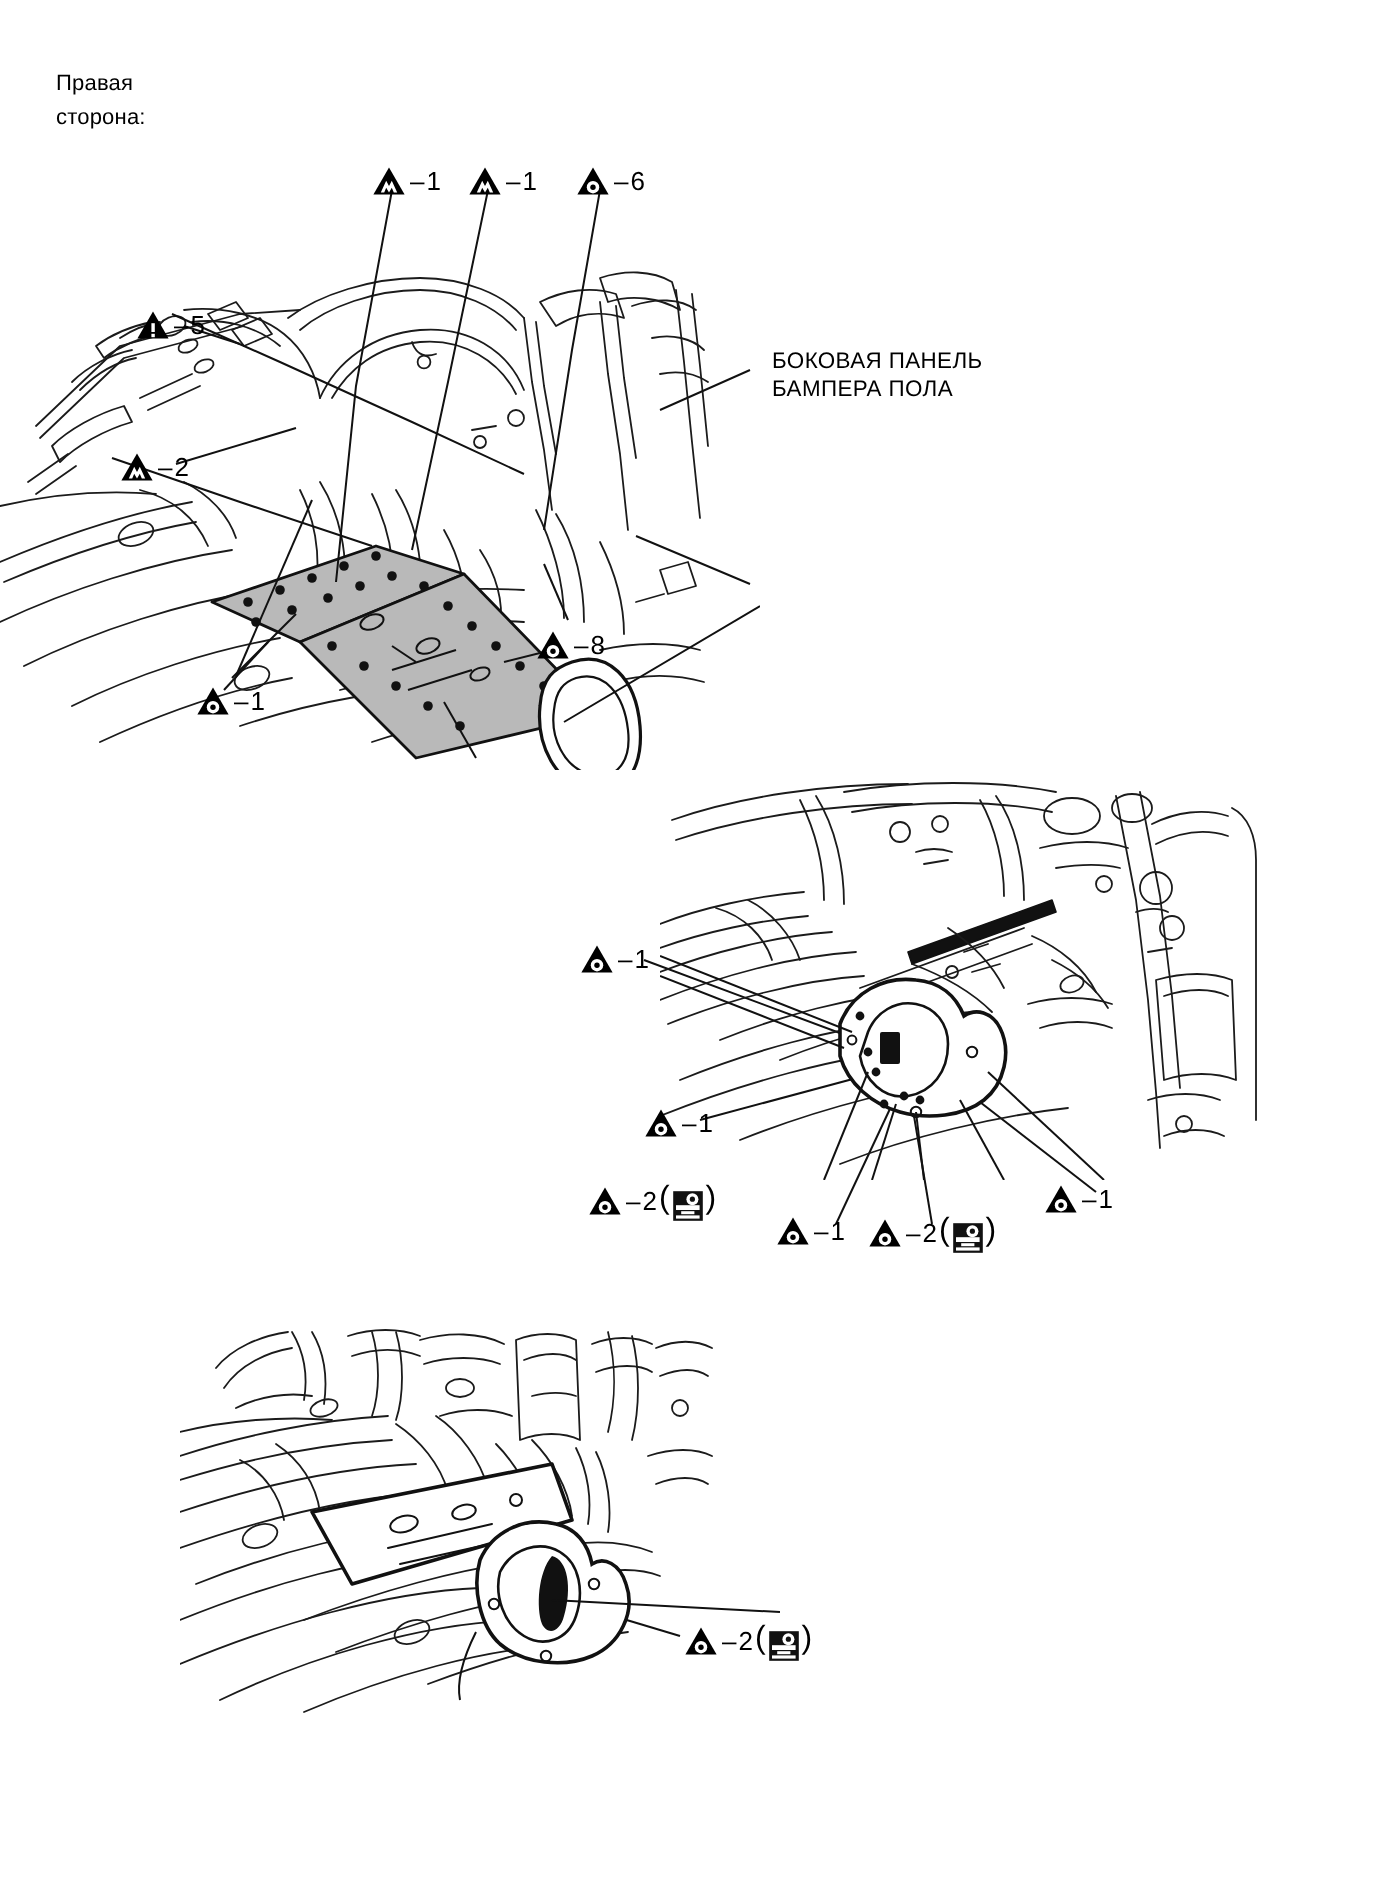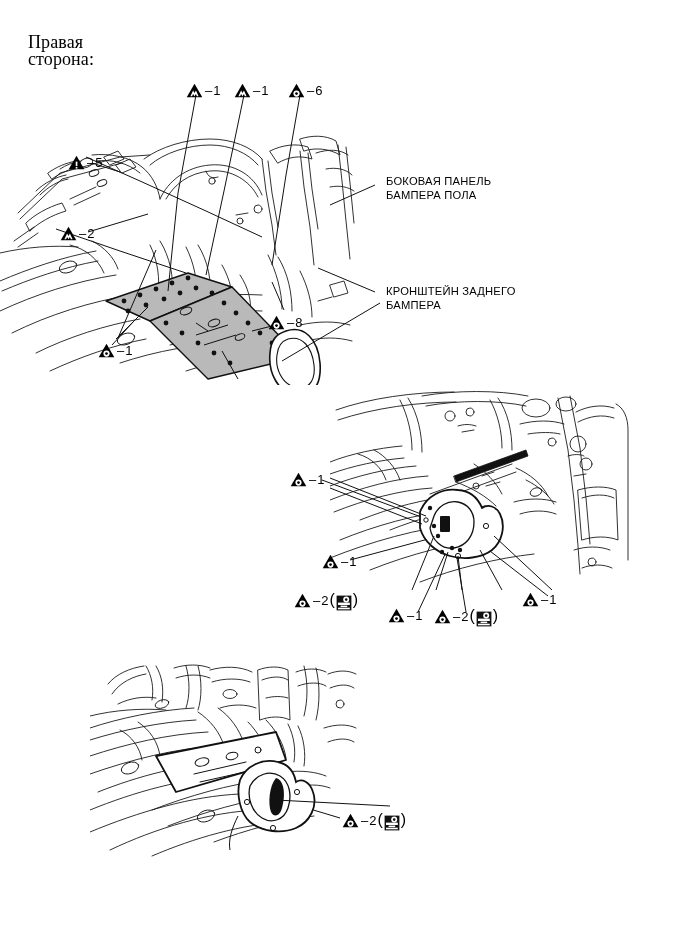"Правая" .side-note { font-family: Liberation Serif, serif -> none; font-size: 18px -> 11px }
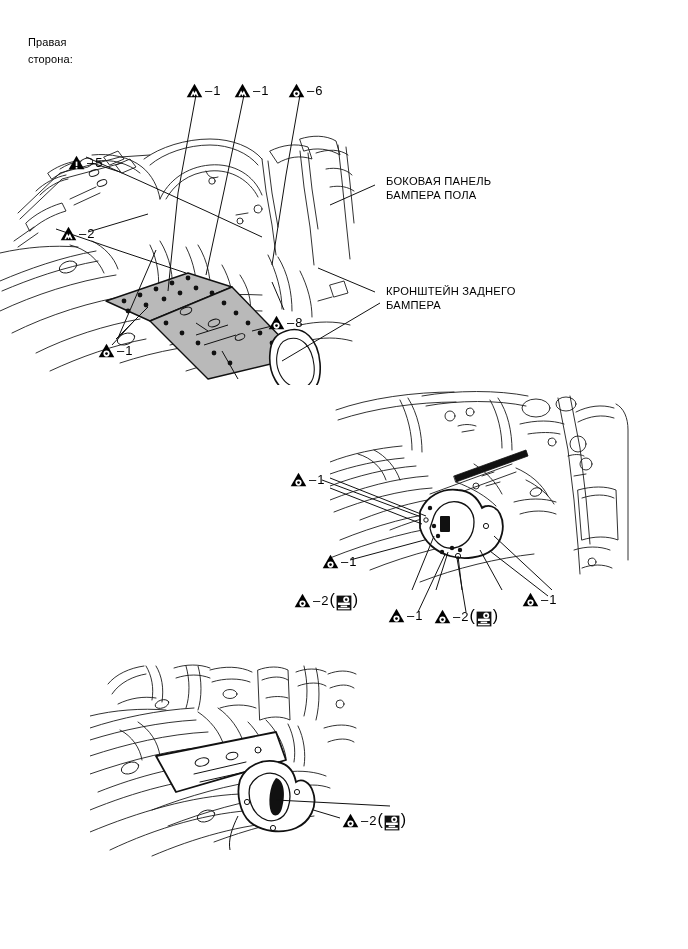"КРОНШТЕЙН ЗАДНЕГО" div.callout-text { html: <div>КРОНШТЕЙН ЗАДНЕГО БАМПЕРА</div> -> none }
